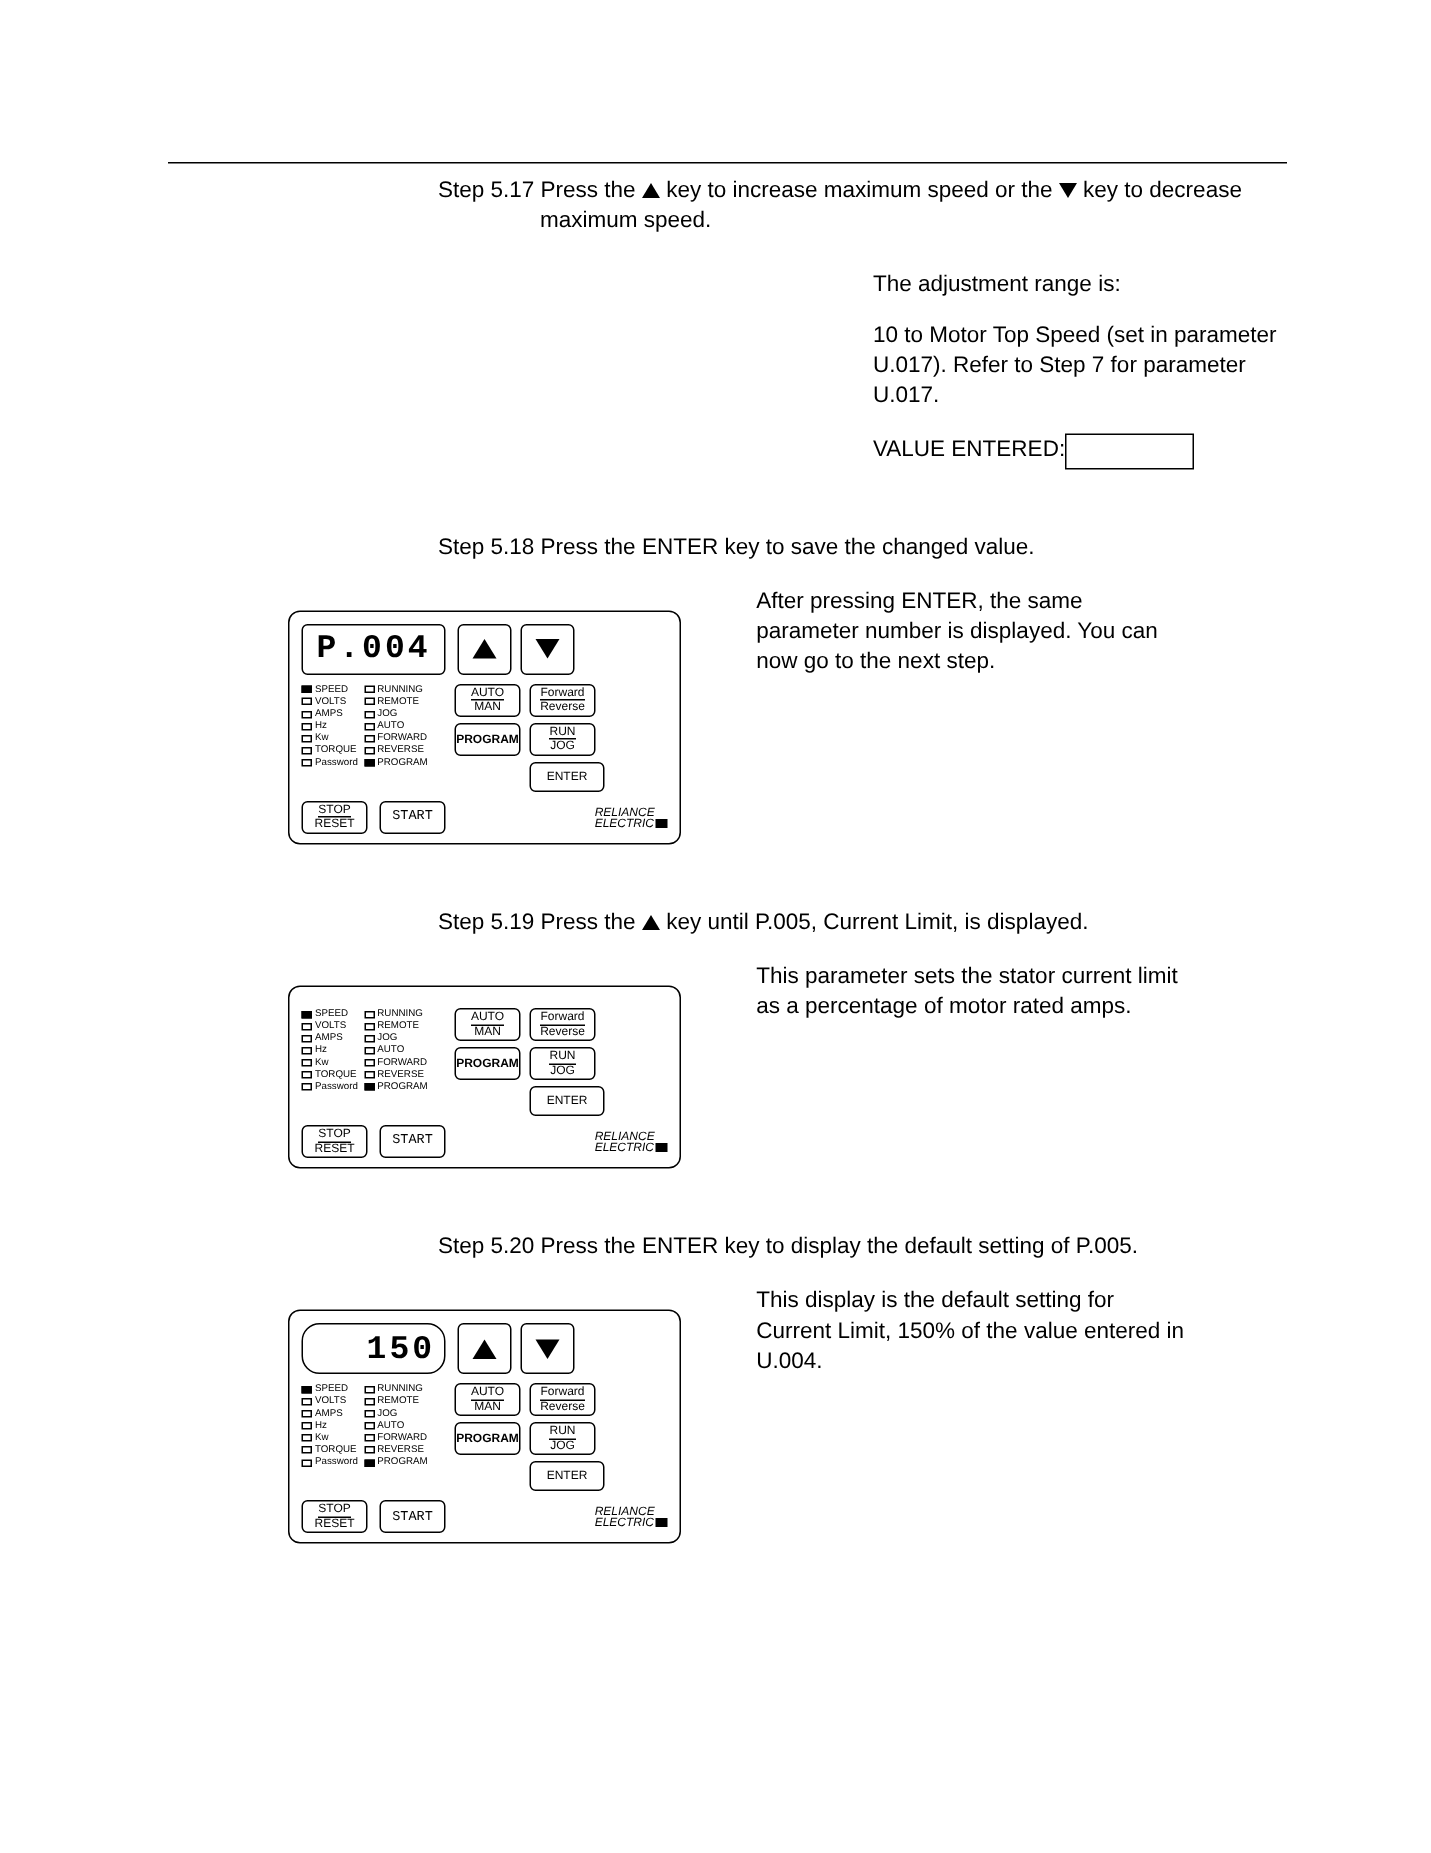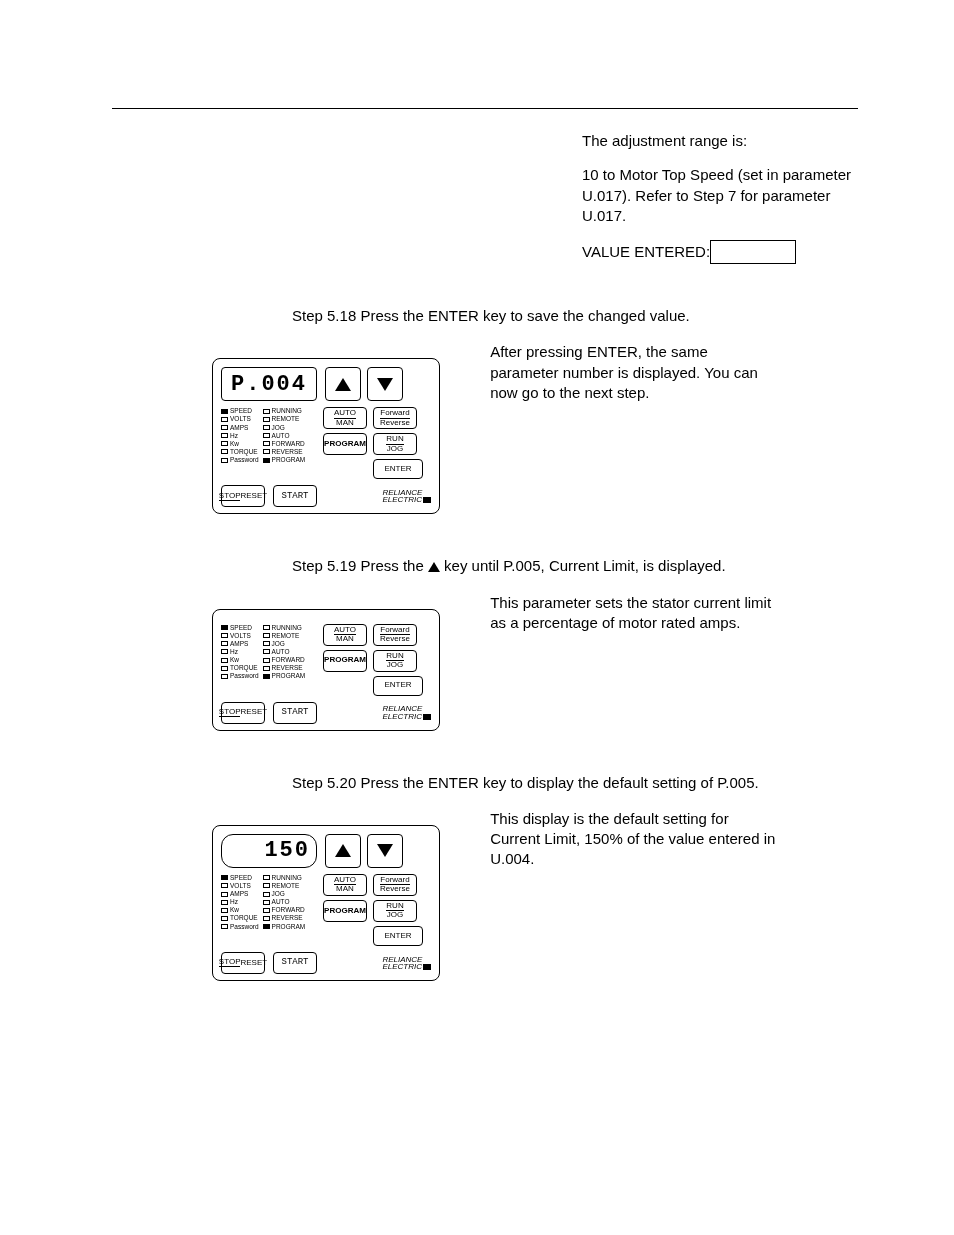"Step 5.17 Press the key" p.step-line { html: none -> <p> <span>Step 5.17</span> <span>Press the </span><span></span><span> key to increase maximum speed or the </span><span></span><span> key to decrease maximum speed.</span> </p> }
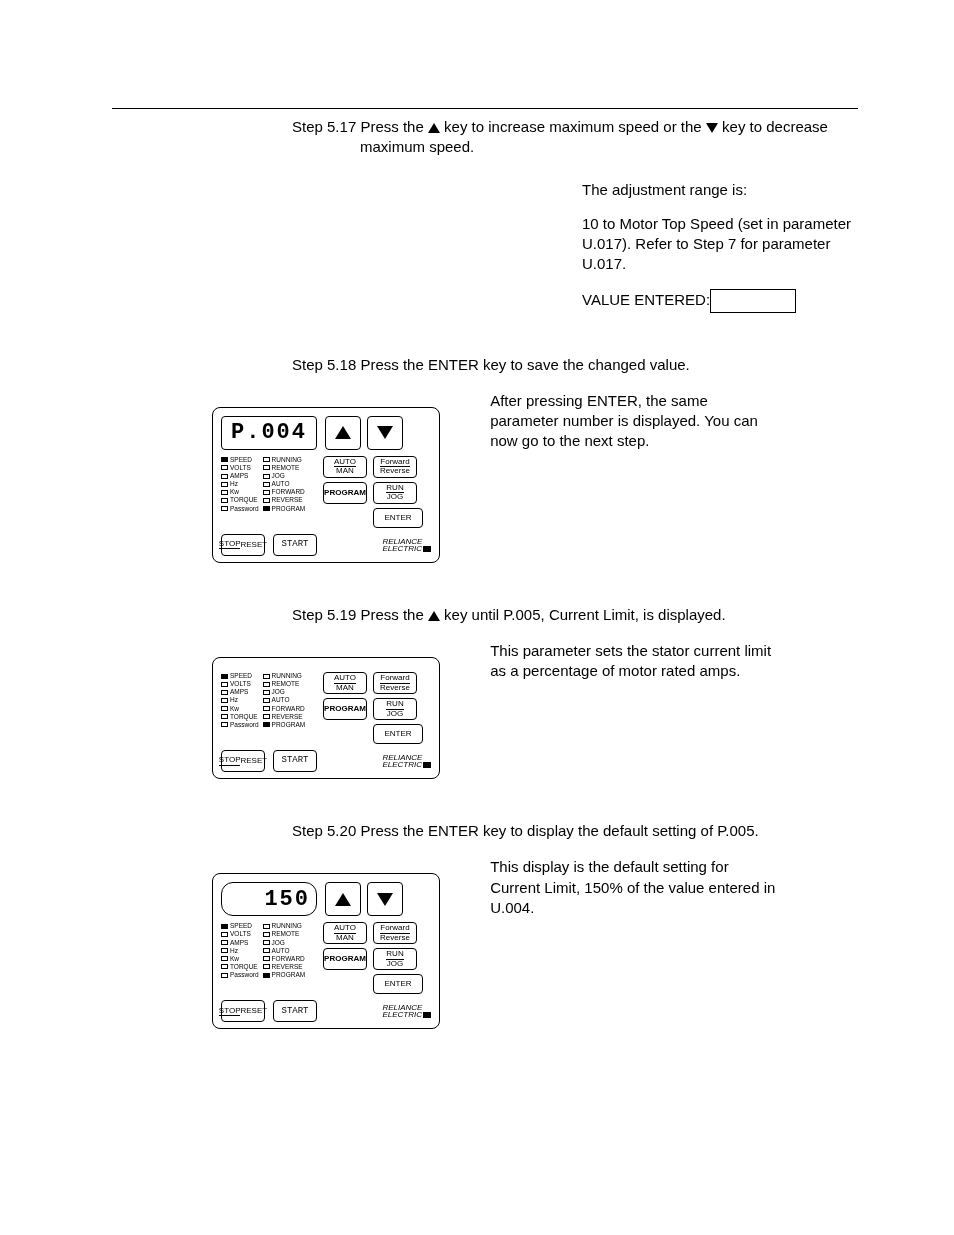"P.004" .panel { margin: 16px 0 0 100px -> 16px 0 0 80px; width: 228px -> 262px }
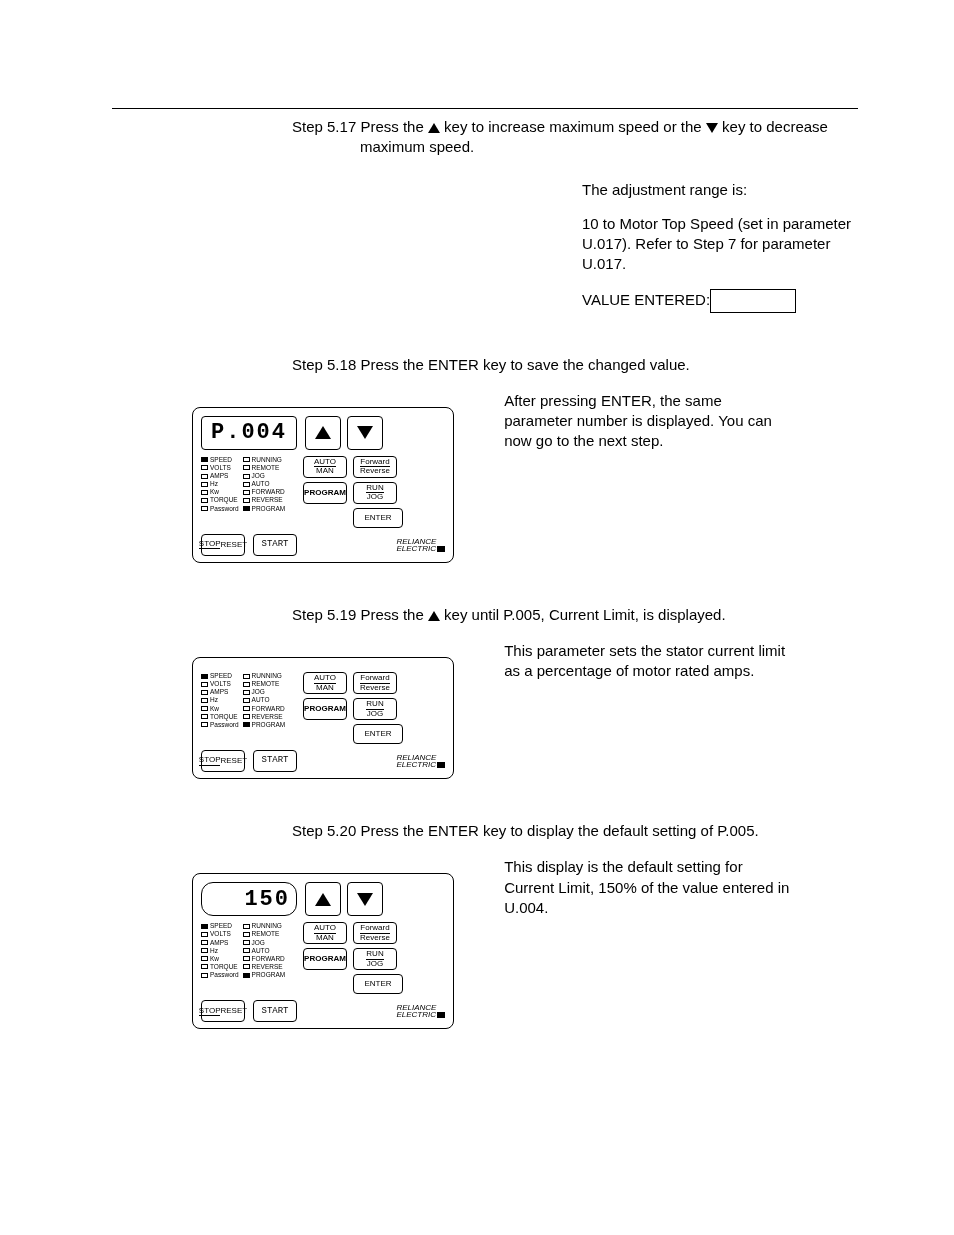"STOP" .key.stop { flex-direction: row -> column }
